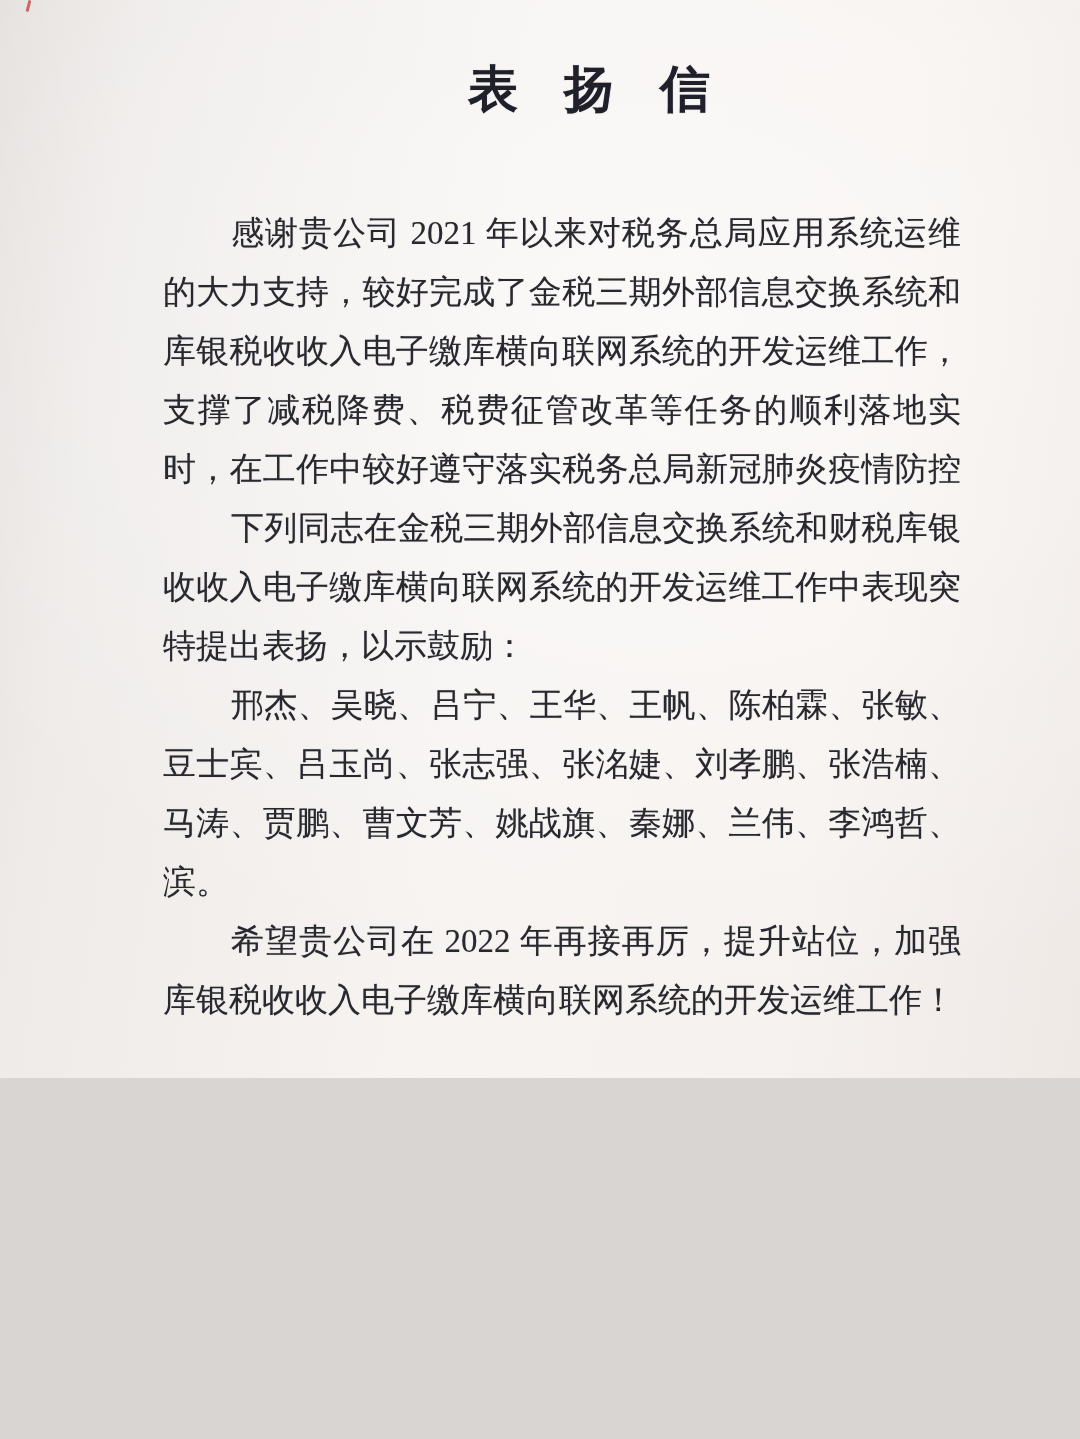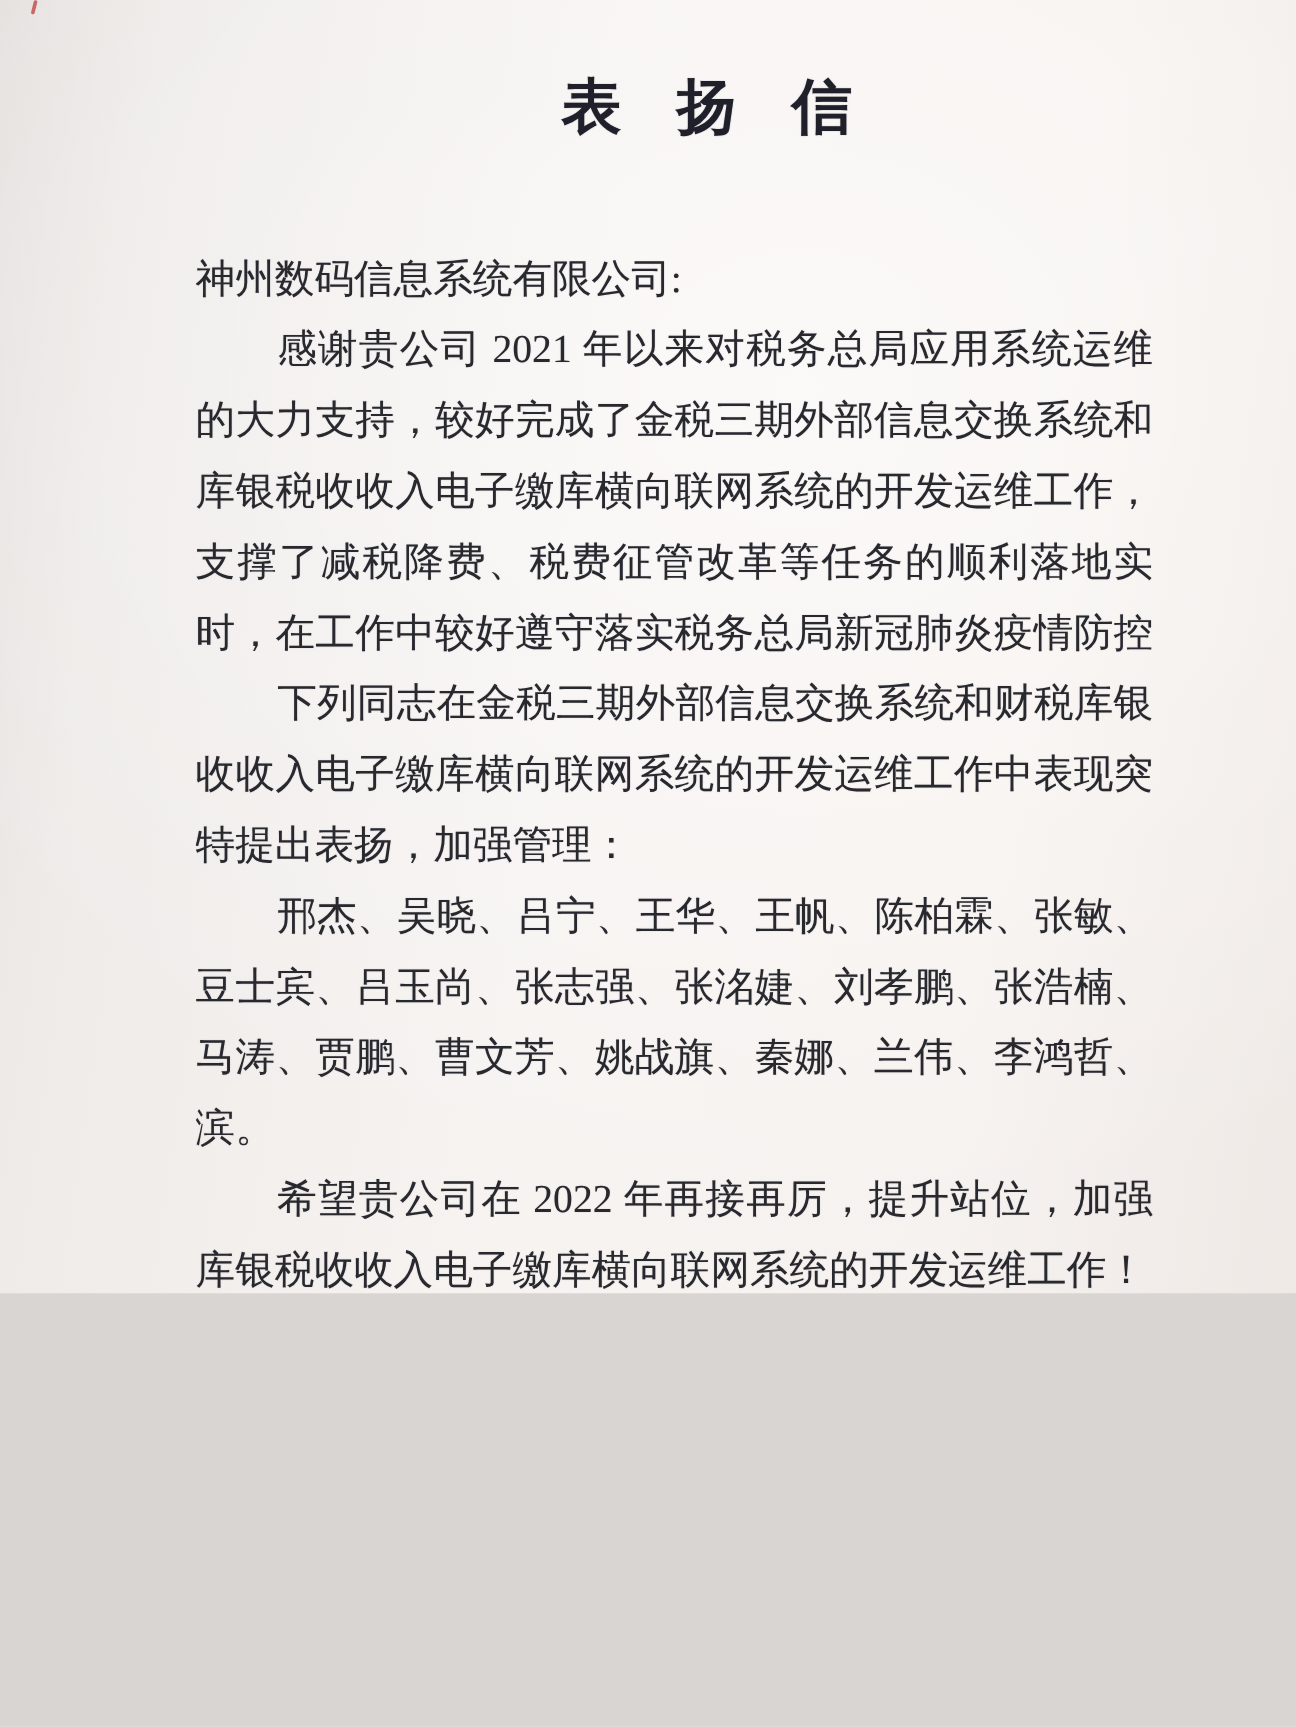"神州数码信息系统有限公司:" div.line { html: <div>神州数码信息系统有限公司:</div> -> none }
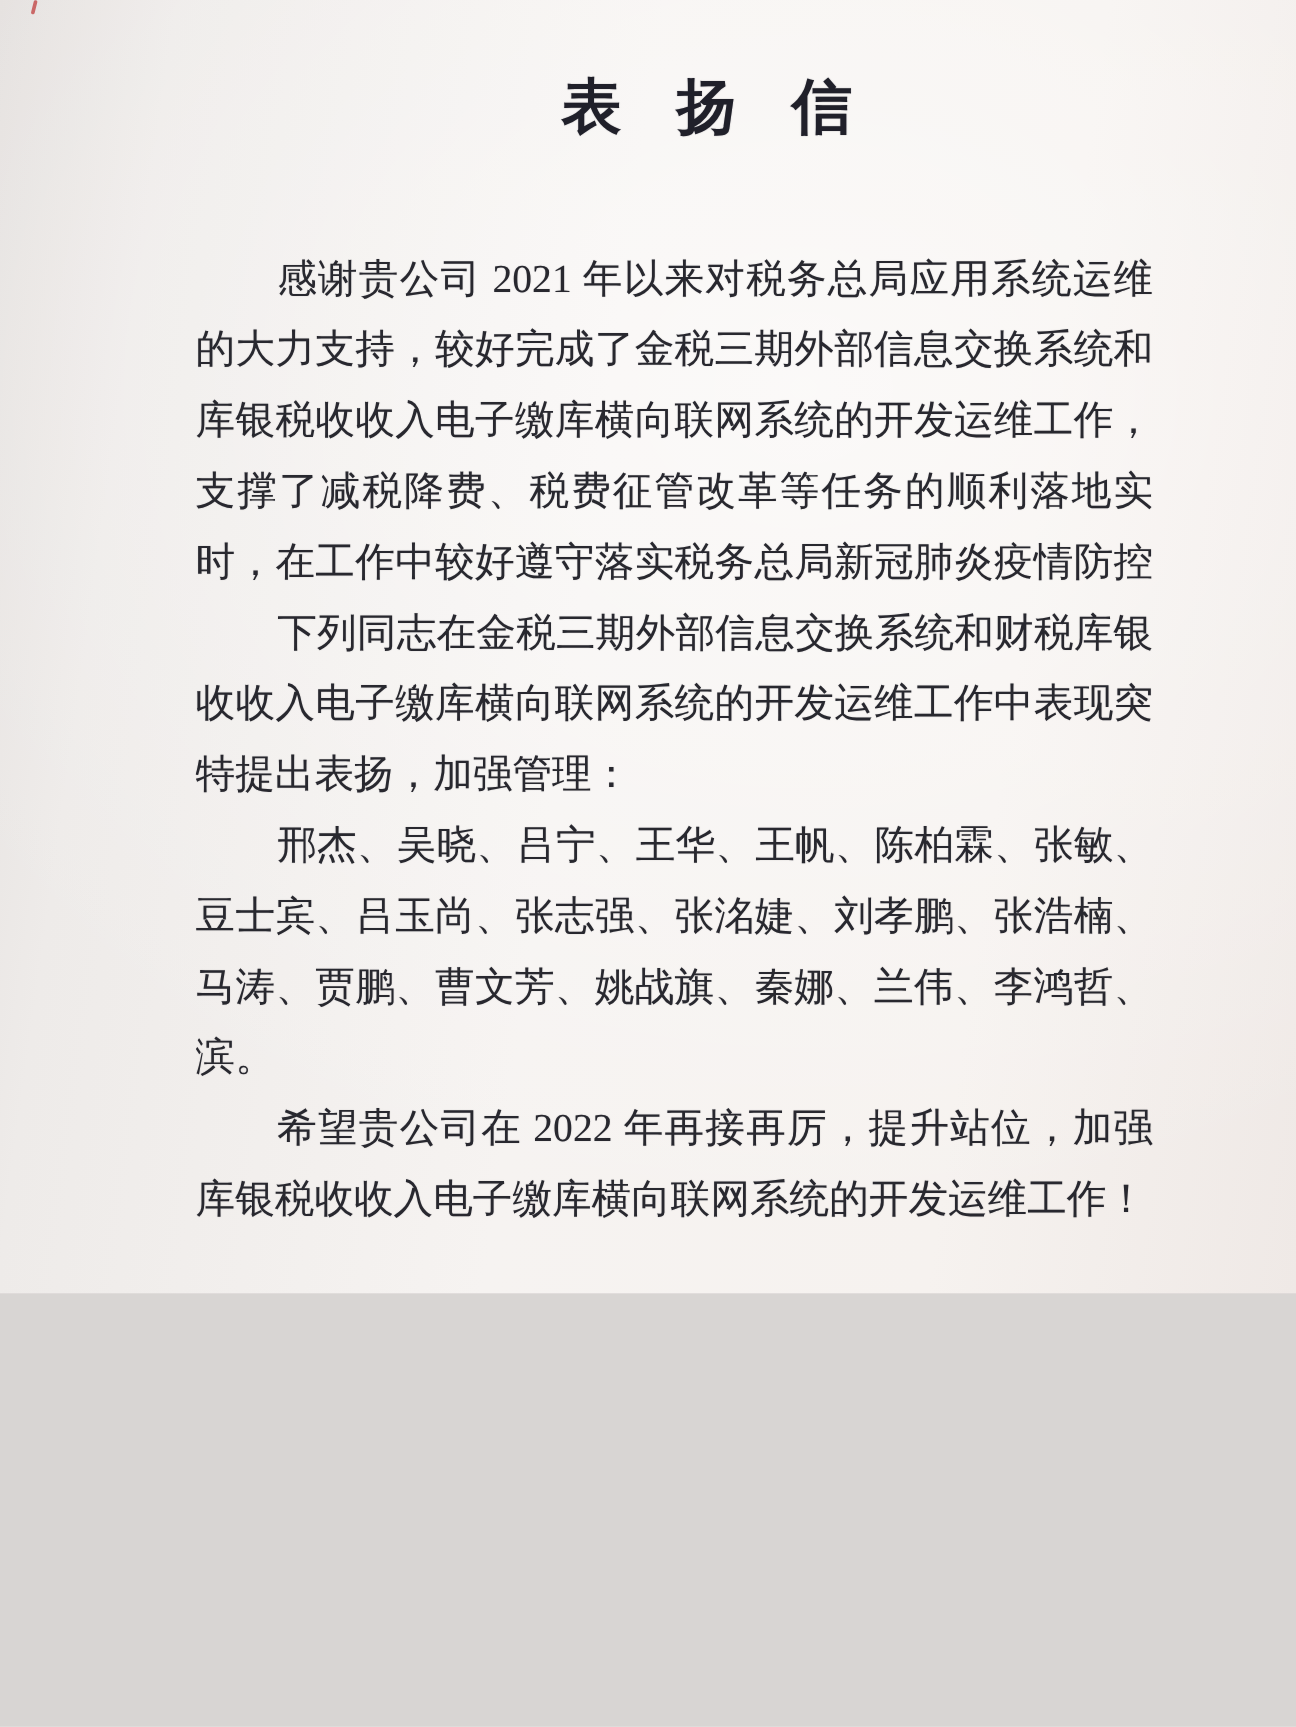"特提出表扬，加强管理：" div.line { text: 加强管理 -> 以示鼓励 }
